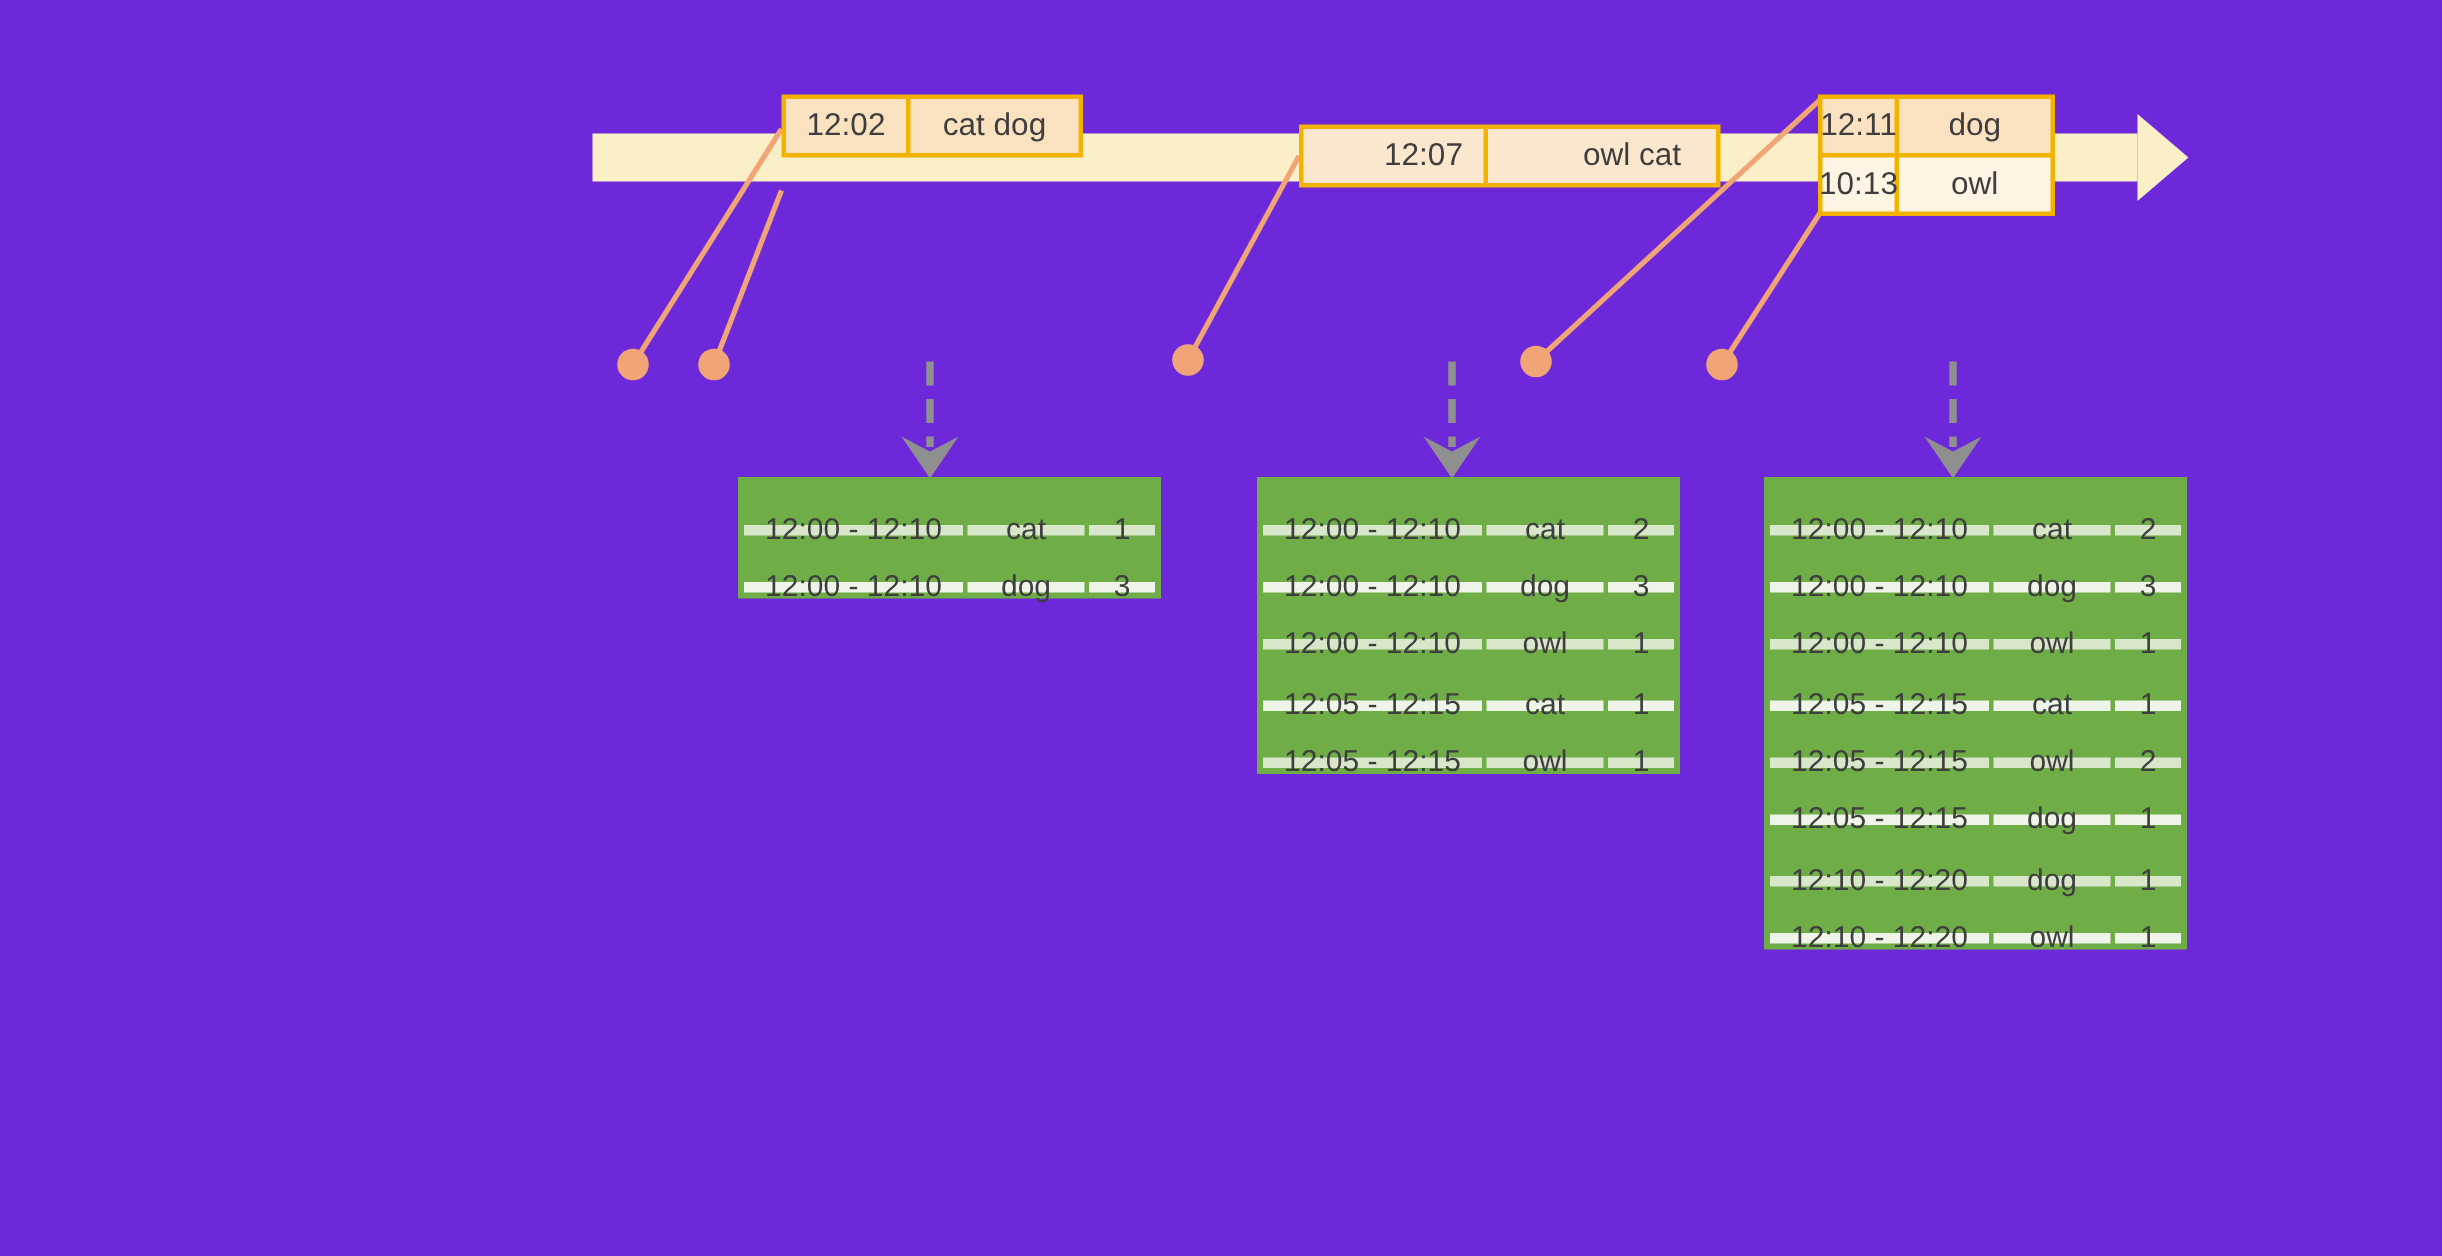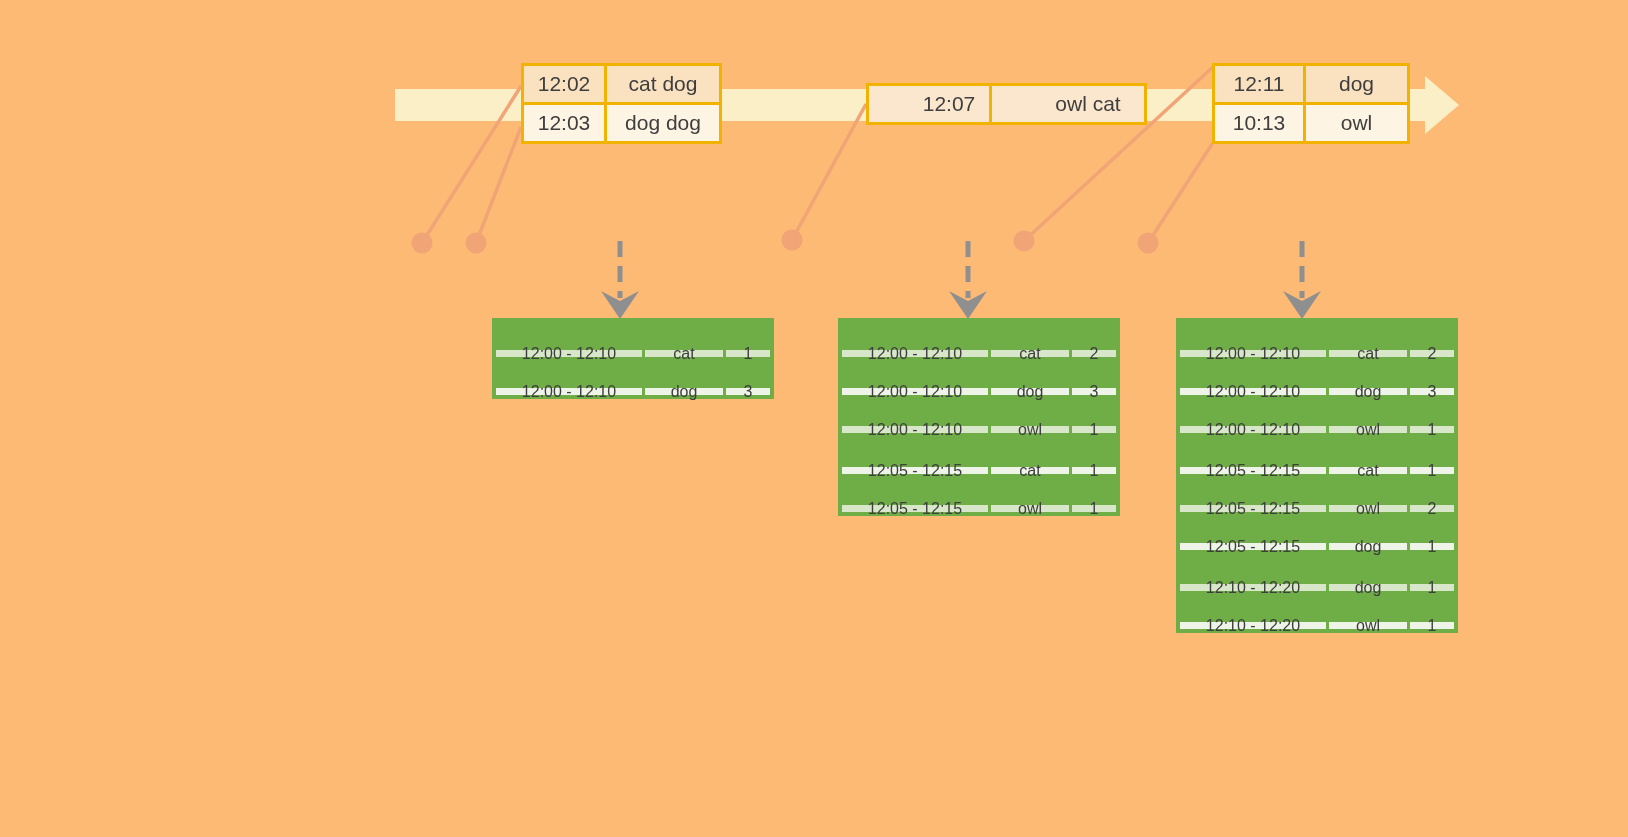"12:02" .stage { background: #fdba74 -> #6d28d9 }
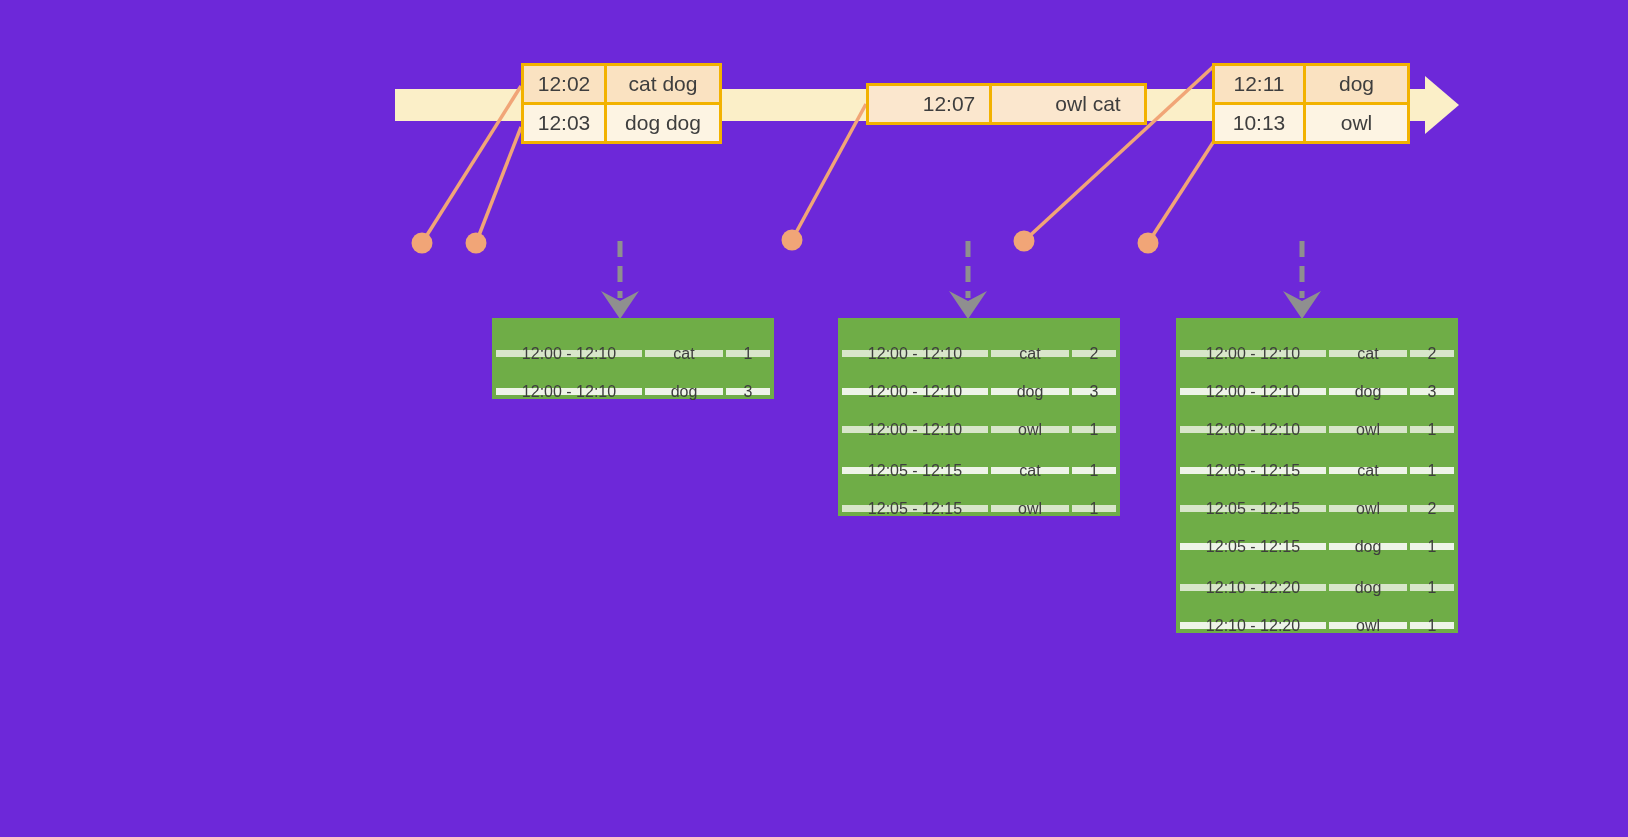"12:11" .e3 .etime { width: 88px -> 48px }
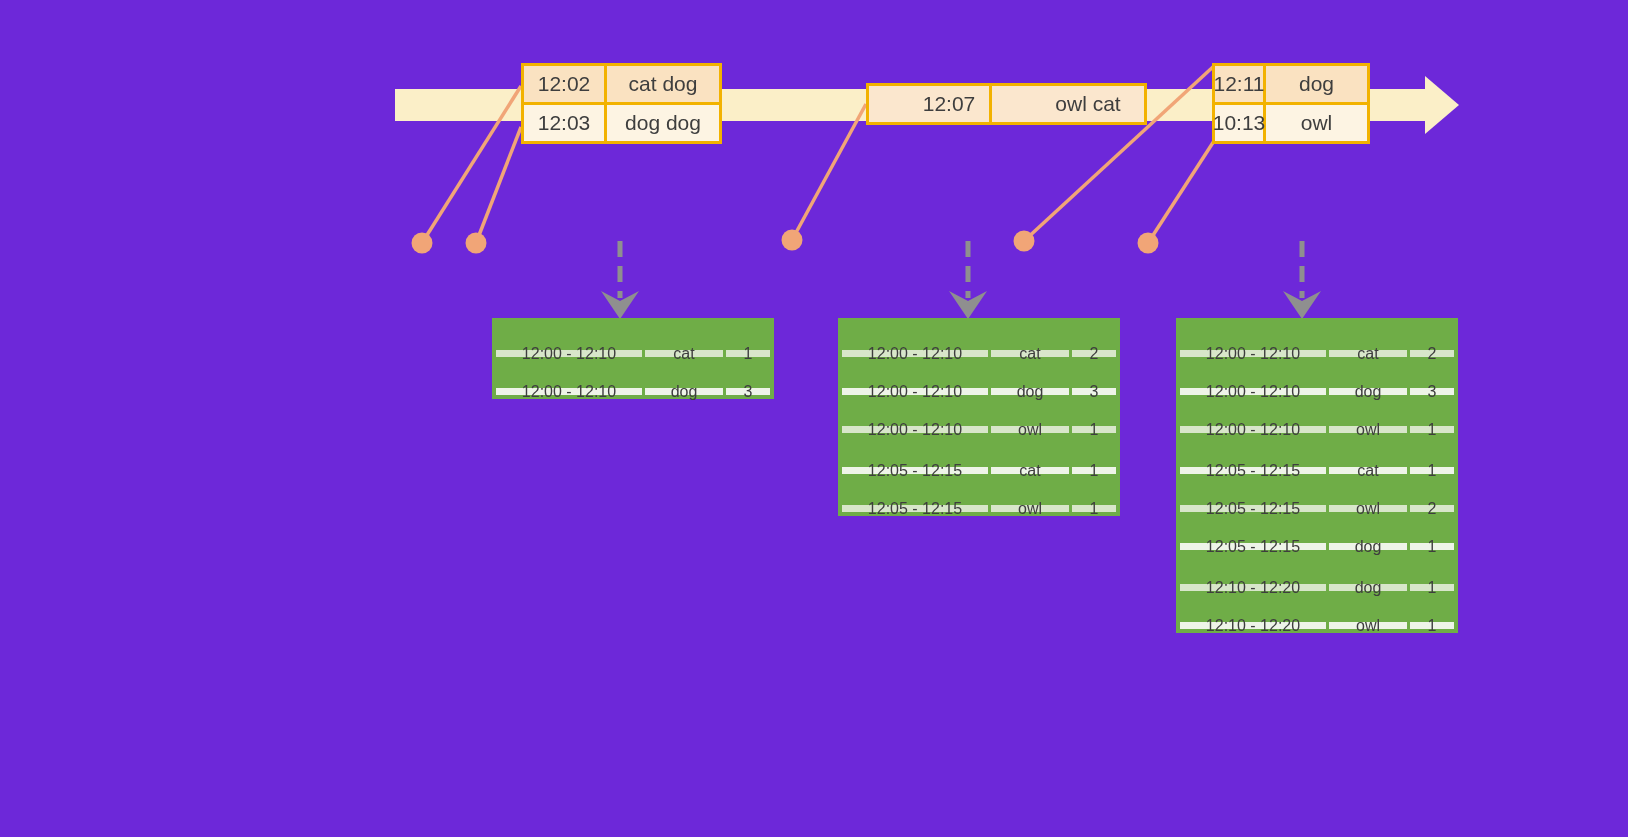"12:03" div.erow { html: <div> <div>12:03</div> <div>dog dog</div> </div> -> none }
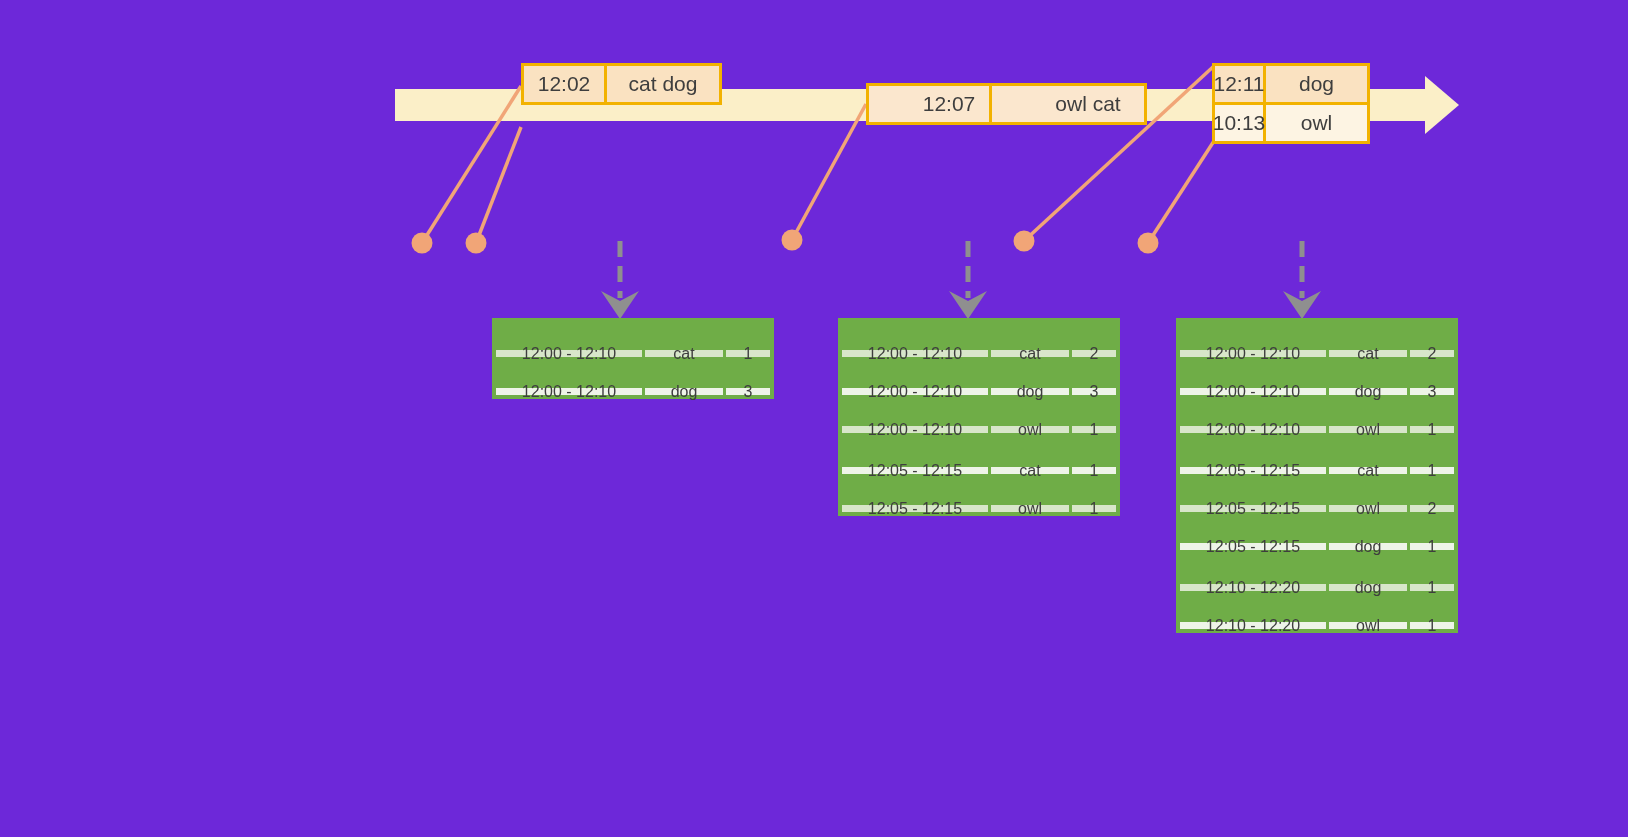"12:00 - 12:10" .gcell { font-size: 16px -> 20px }
